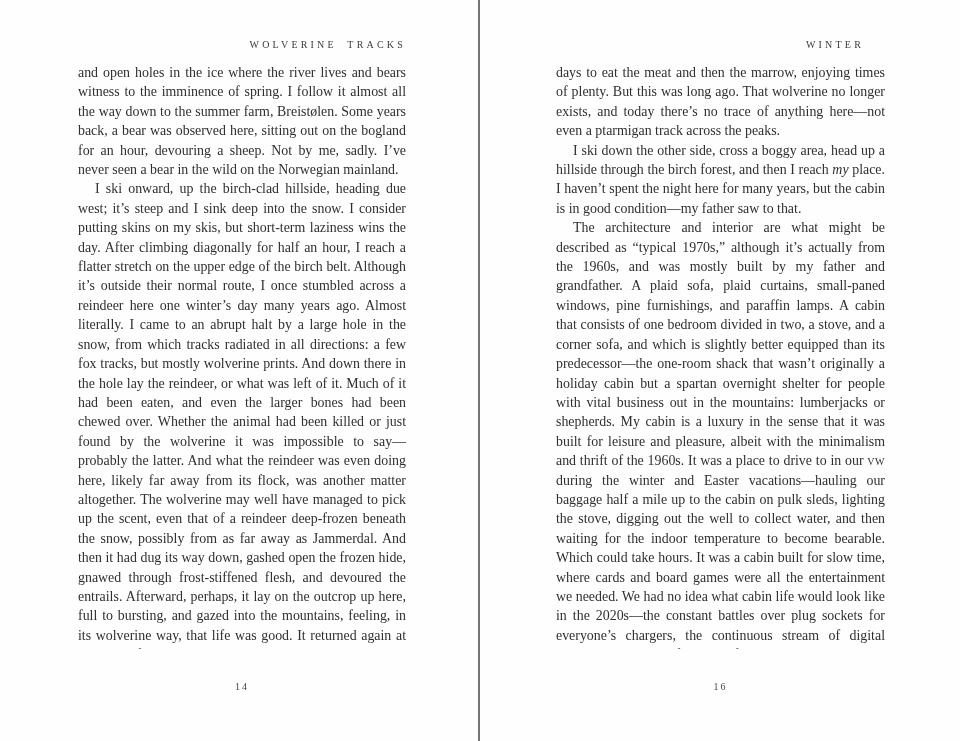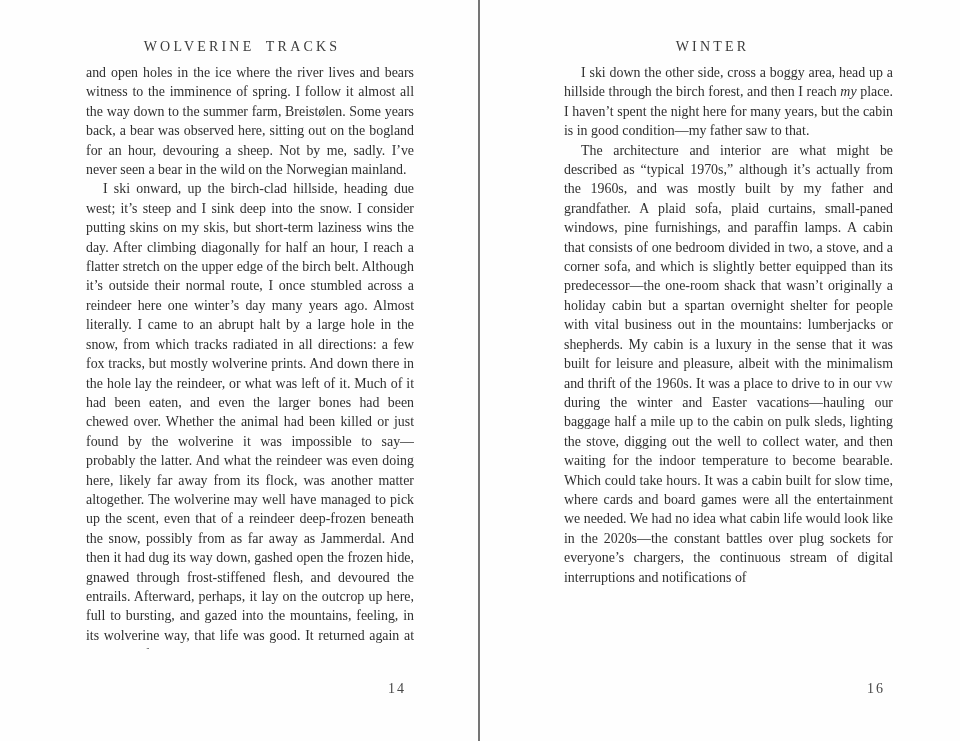"WOLVERINE TRACKS" .running-header { font-size: 14px -> 10px; text-align: center -> right }
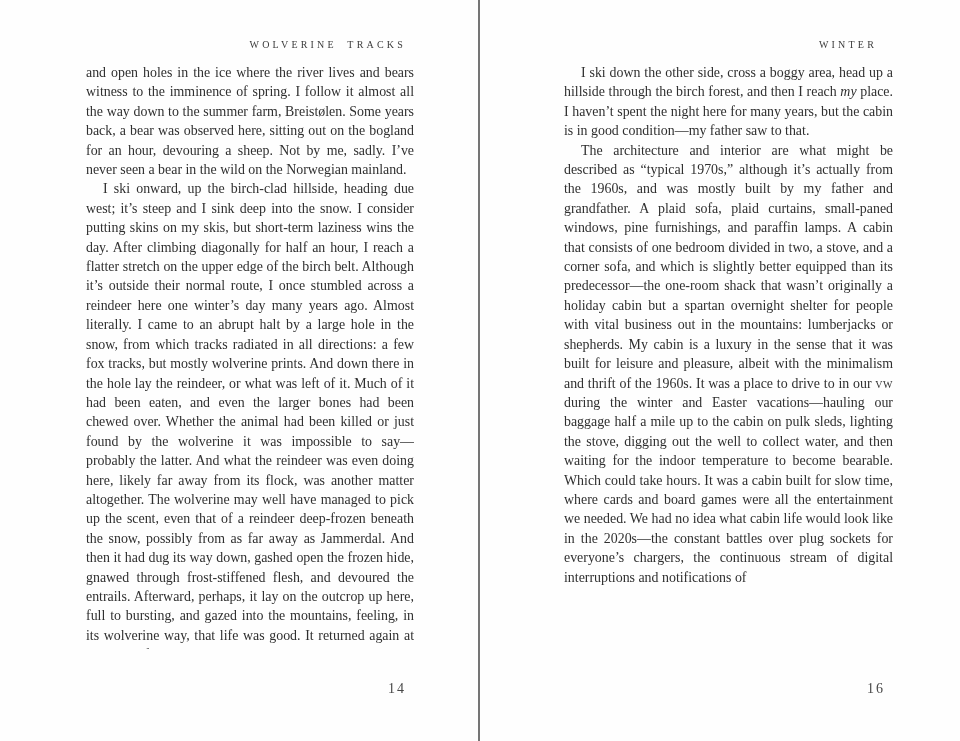"WINTER" .running-header.right-pos { left: 548px -> 535px }
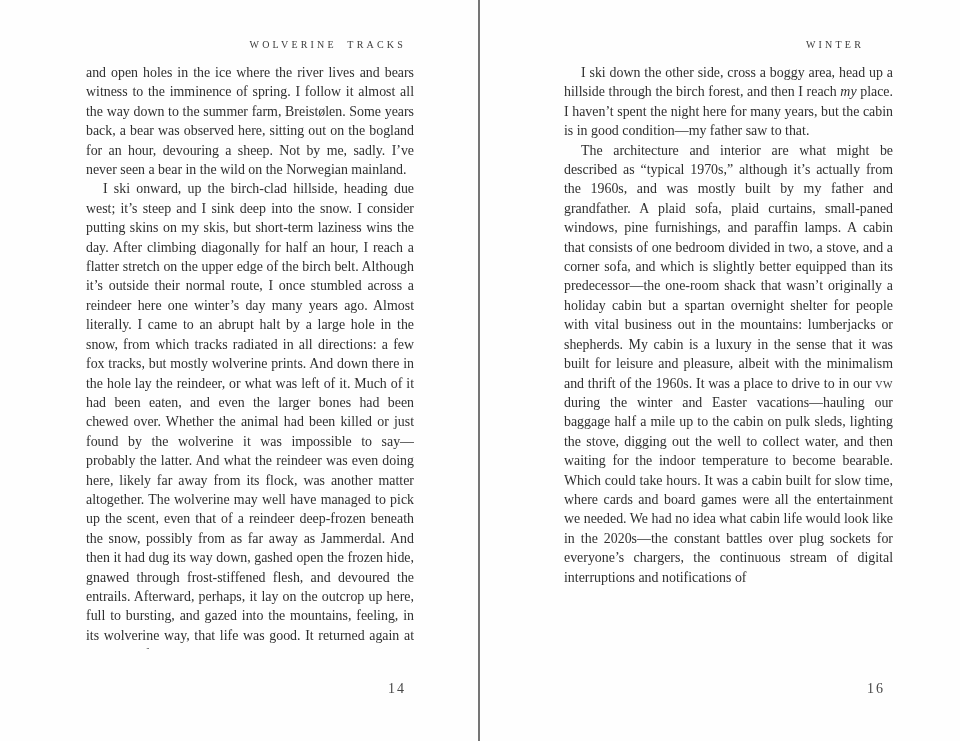"and open holes in the" .text-block { margin-left: 8px -> none }
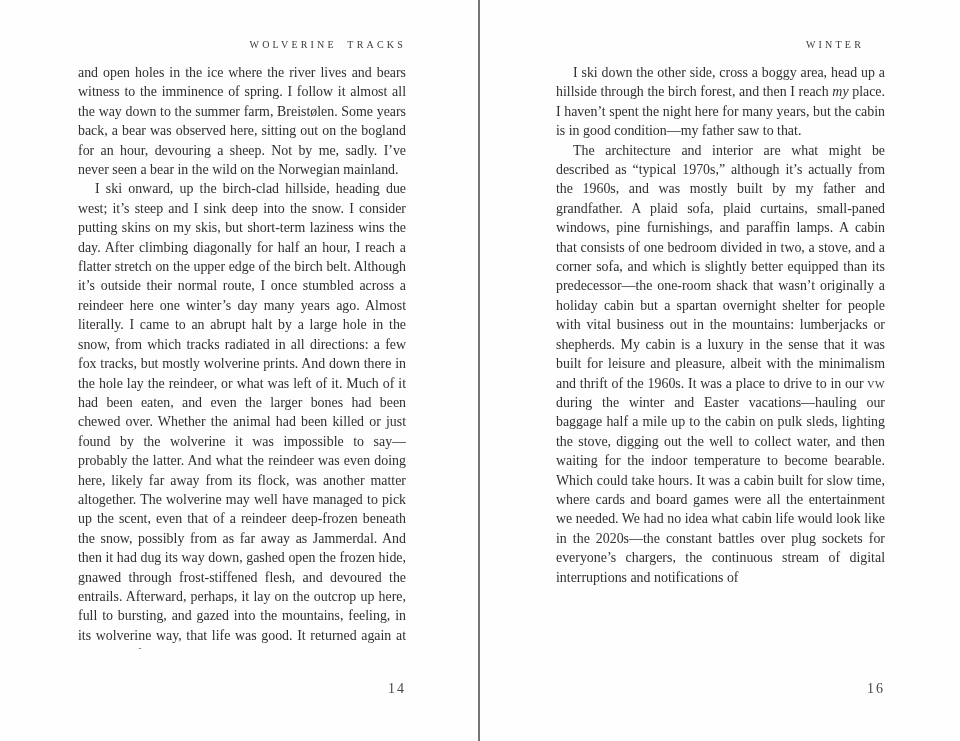"days to eat the meat" p { html: none -> <p><span>days to eat the meat and then the marrow, enjoying times of plenty. But this was long ago. That wolverine no longer exists, and today there’s no trace of anything here—not even a ptarmigan track across the peaks.</span></p> }
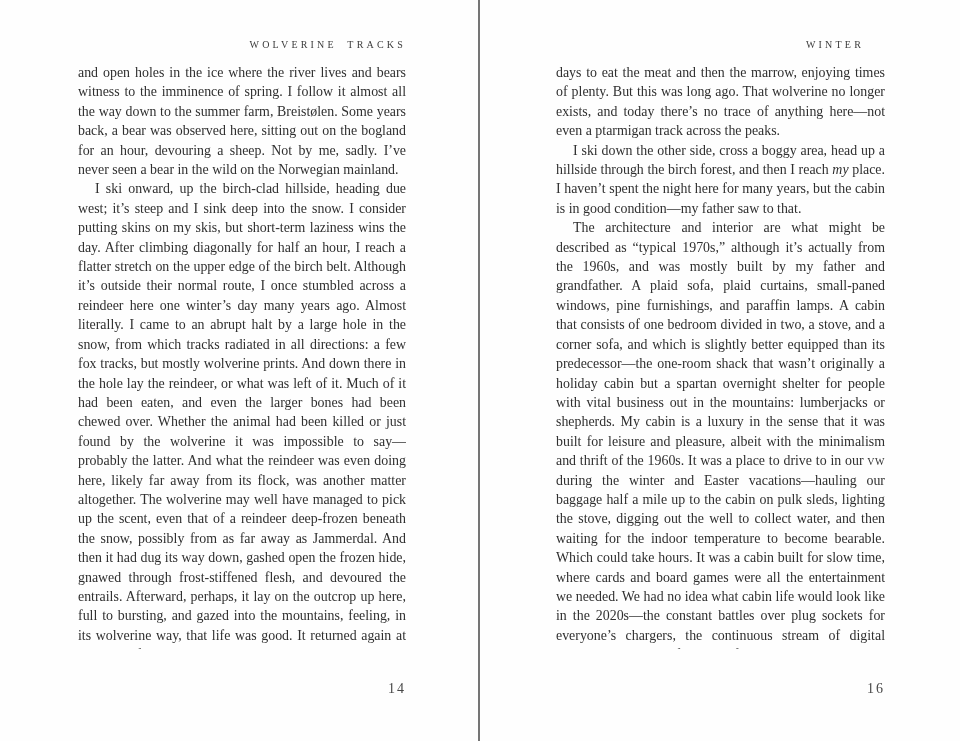"14" .page-number { font-size: 14px -> 10px; text-align: right -> center }
